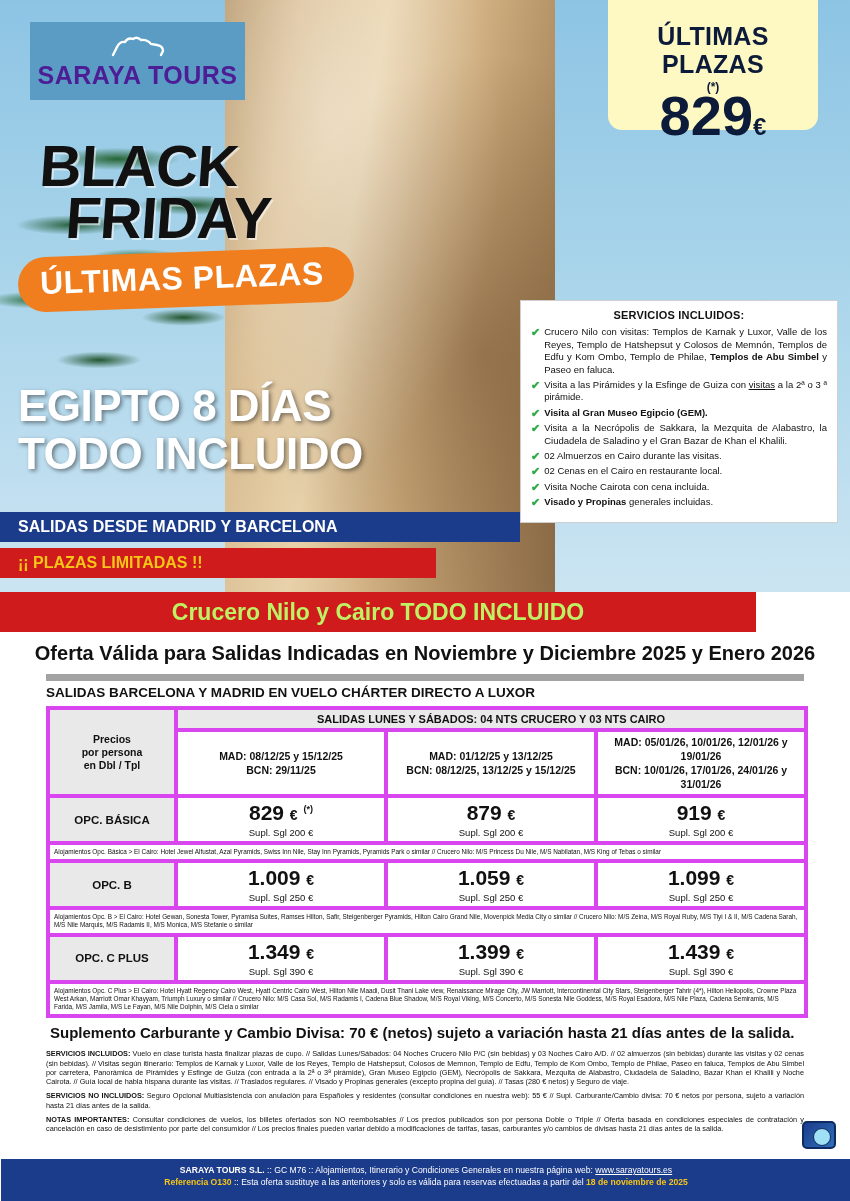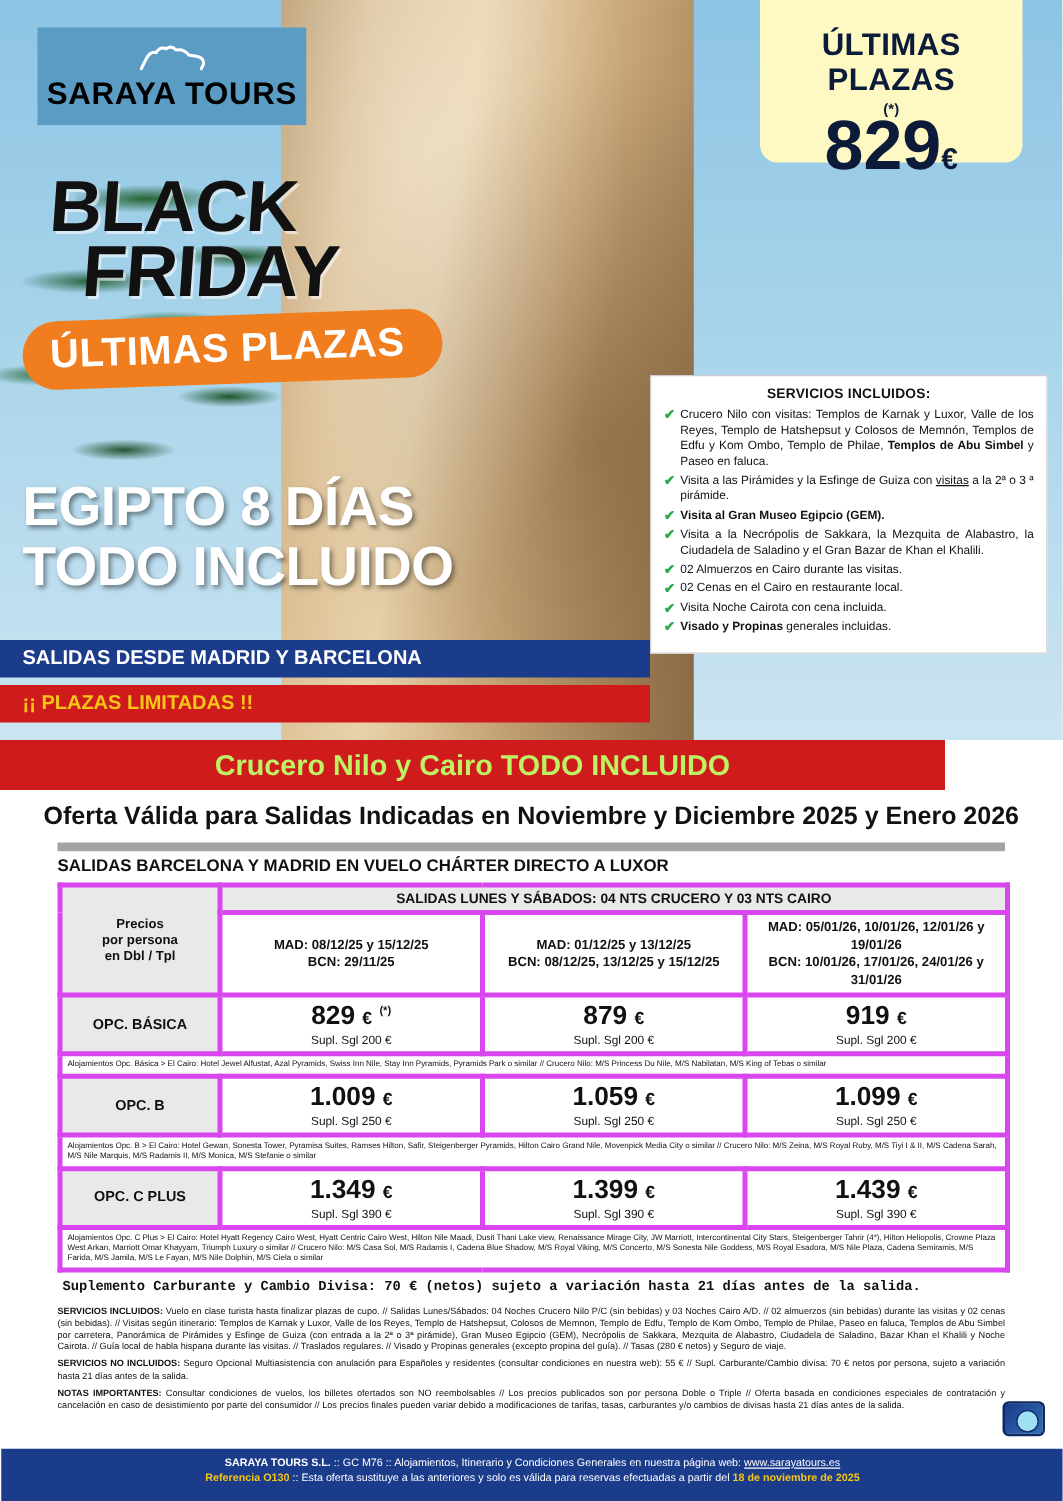"SARAYA TOURS" .logo-text { color: #000000 -> #4c1d95 }
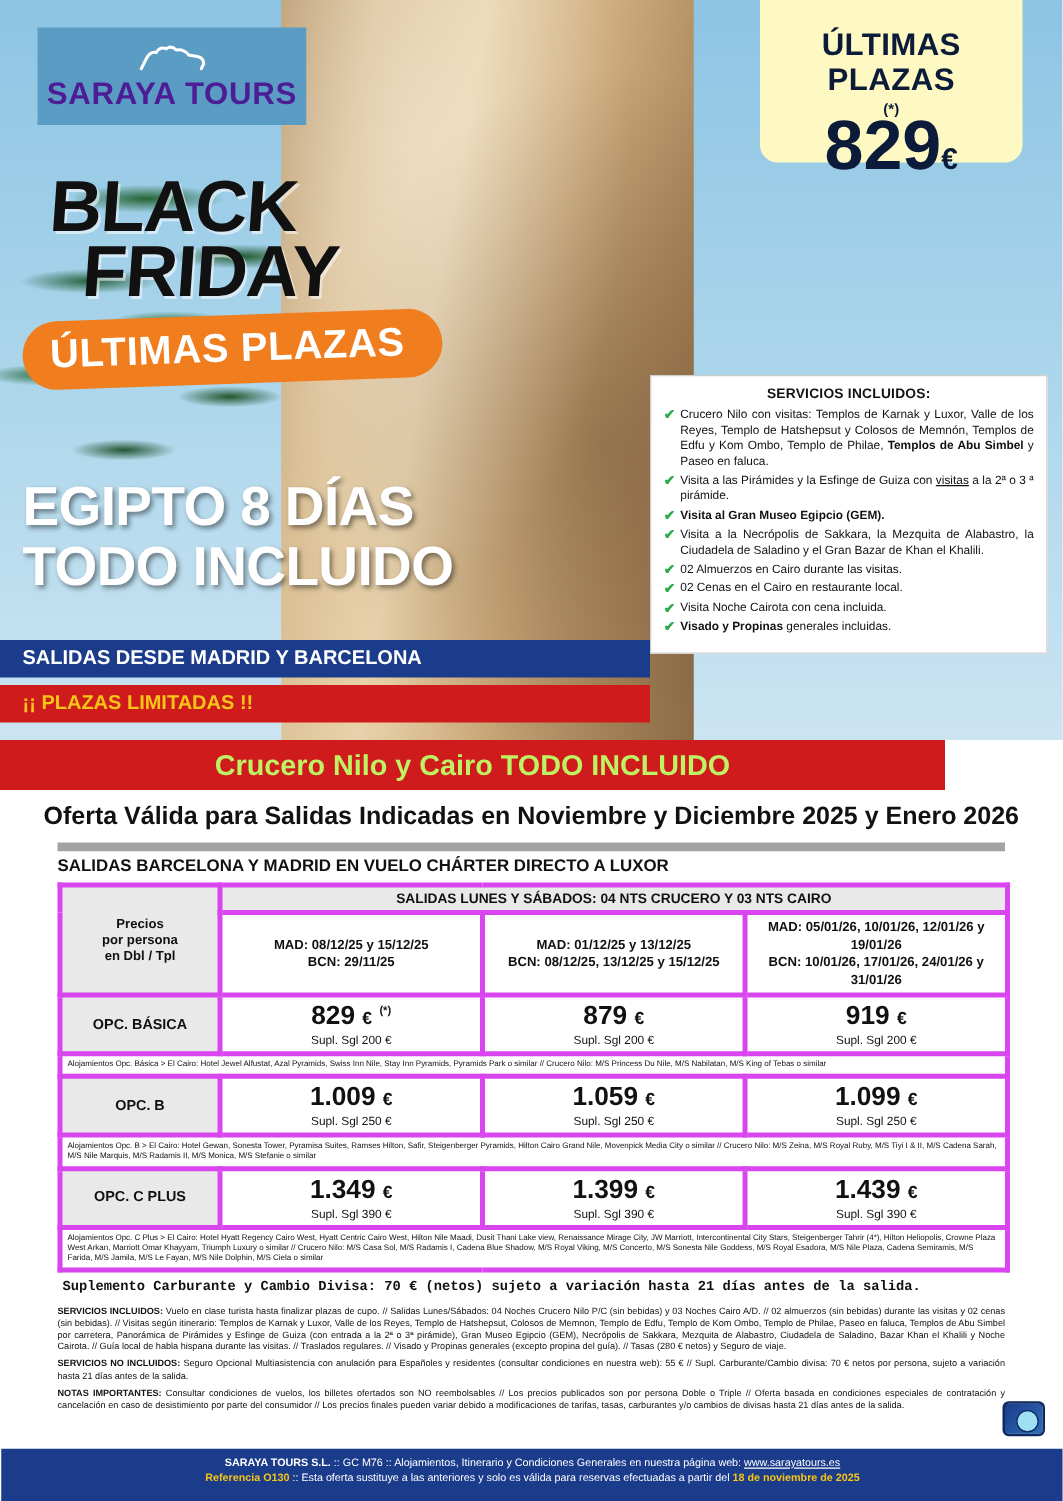"¡¡ PLAZAS LIMITADAS !!" .bar-red { width: 520px -> 436px }
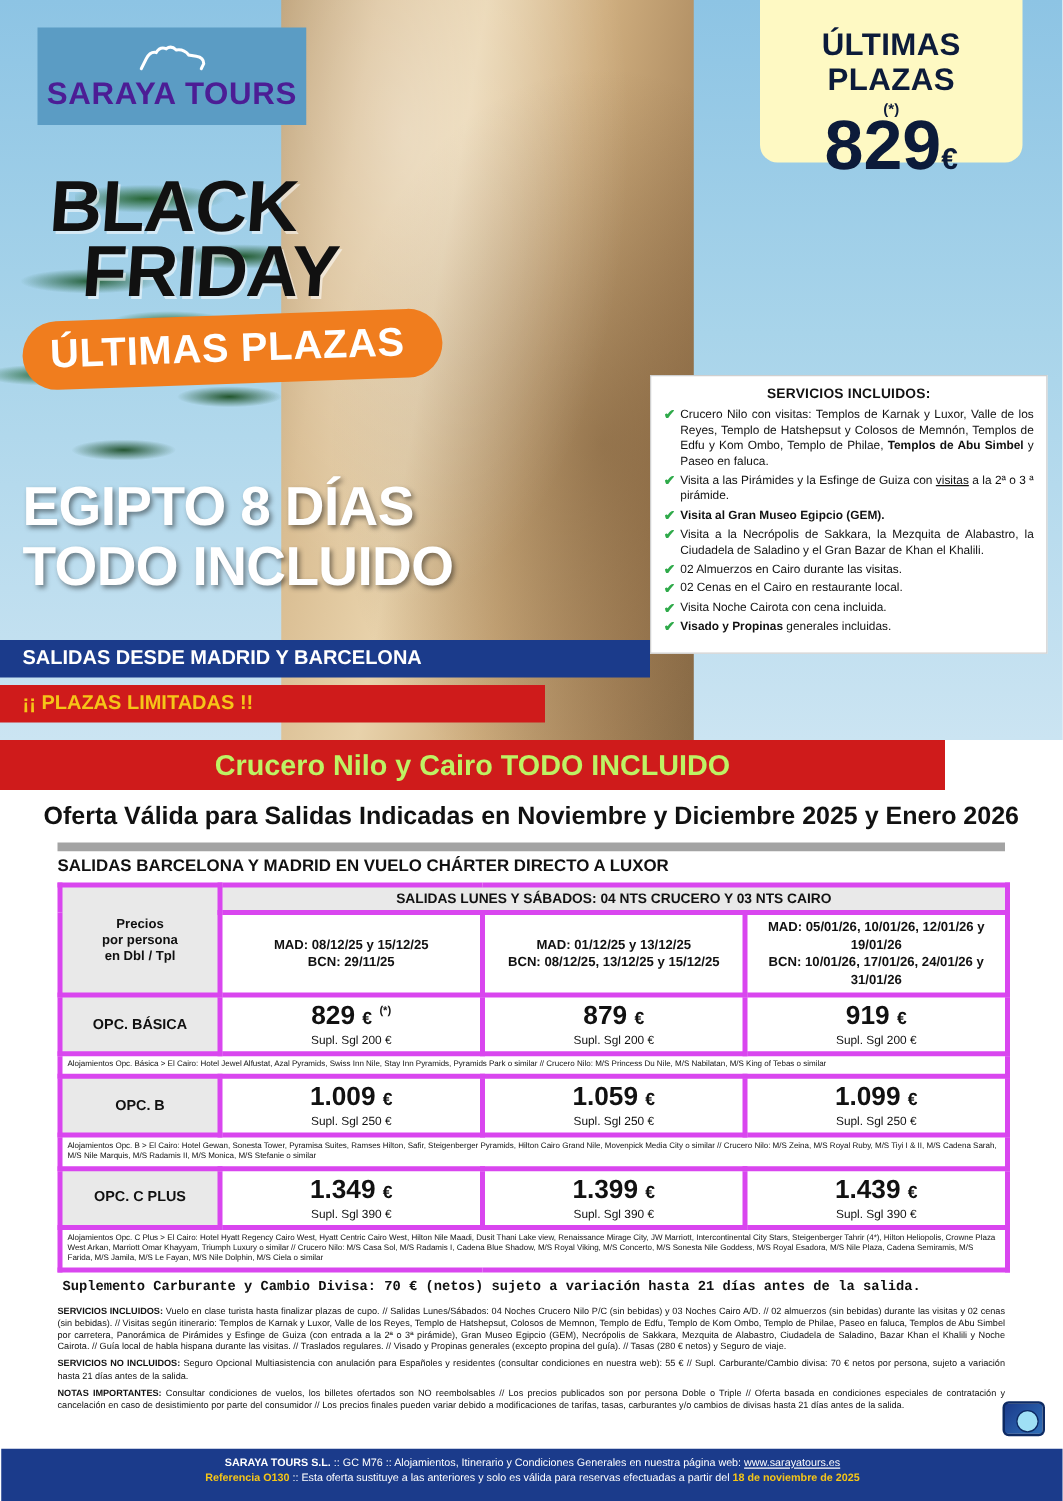"Suplemento Carburante y Cambio Divisa:" .carb { font-family: Liberation Mono, monospace -> none; font-size: 11px -> 15px }
